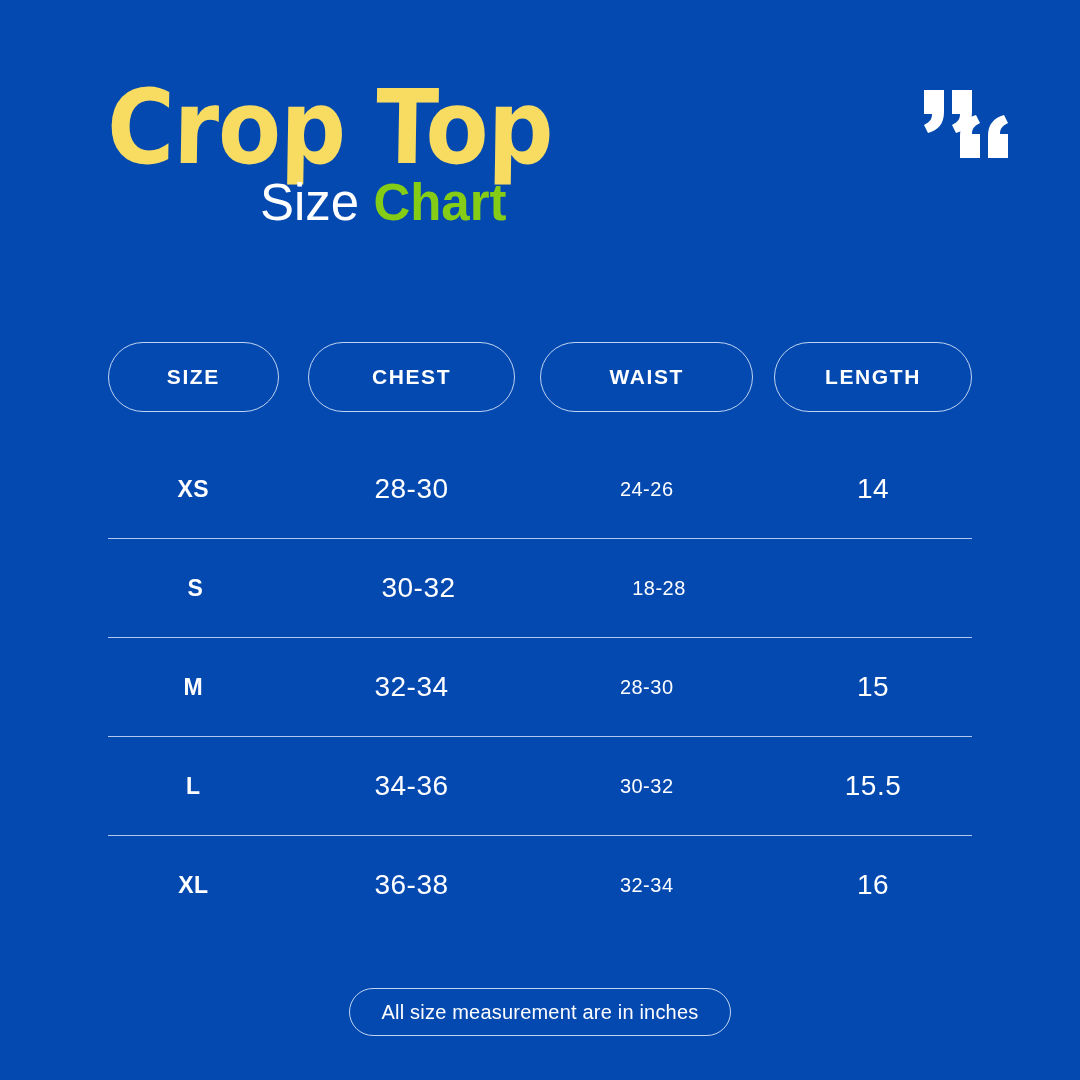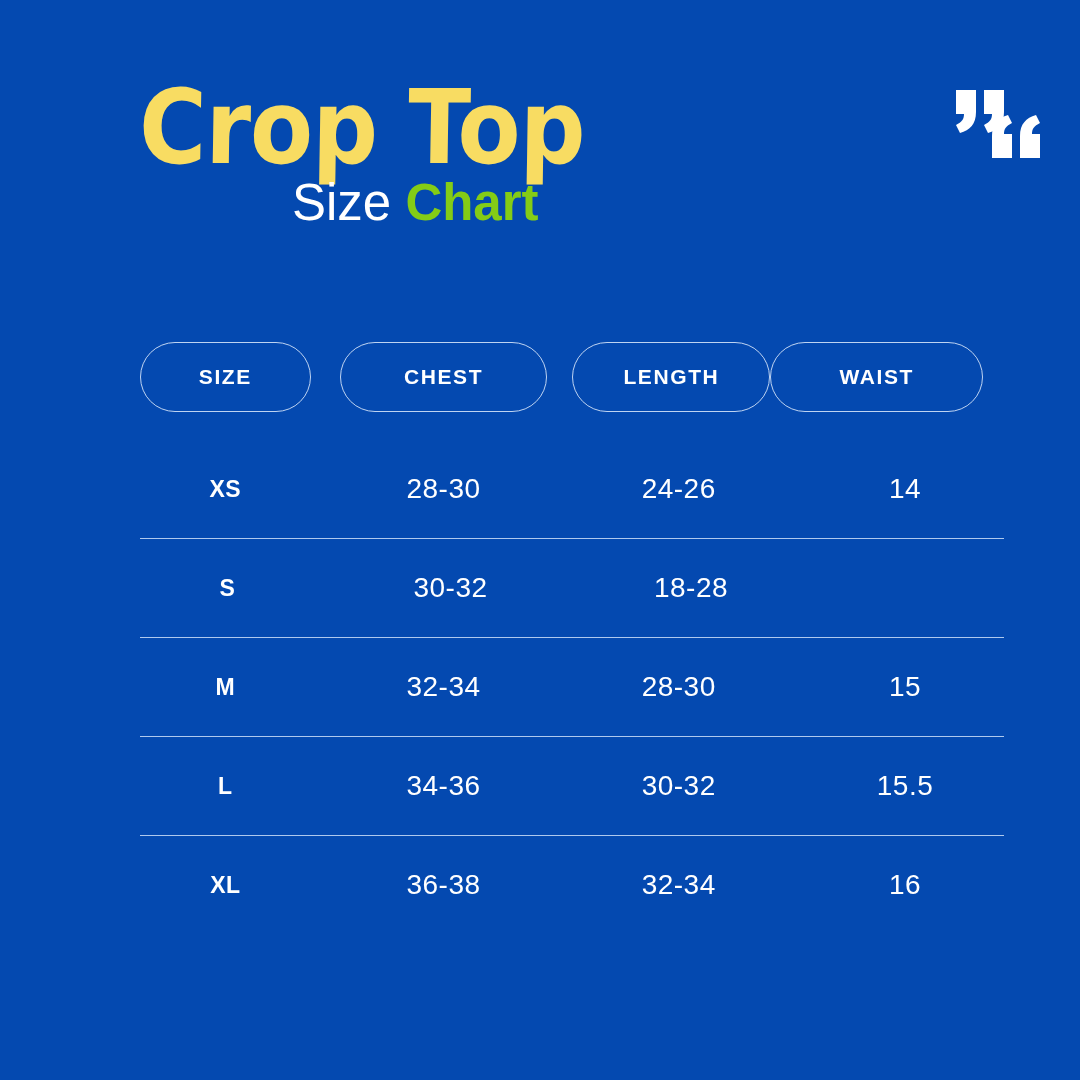"Crop Top" .canvas { margin-left: 32px -> none }
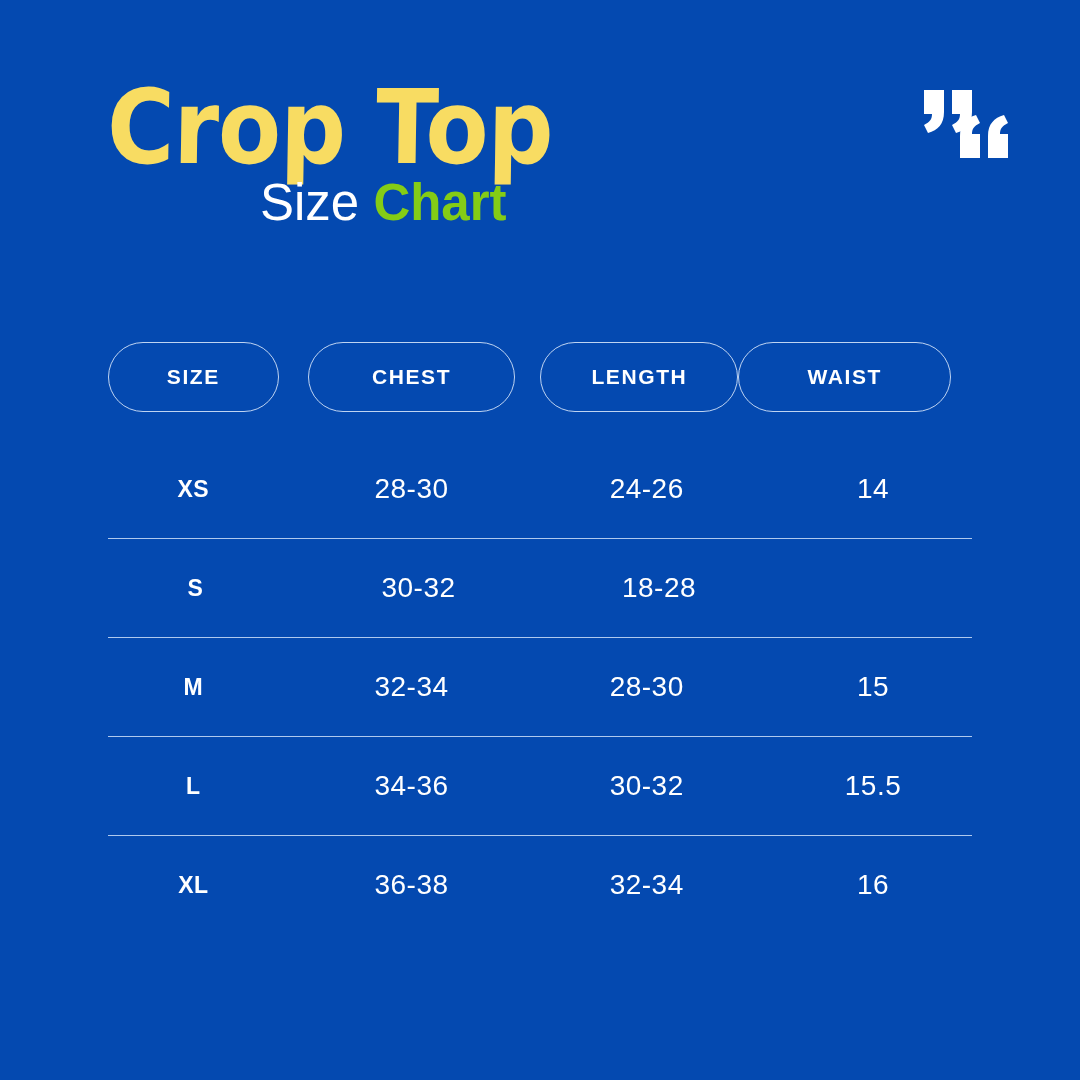"LENGTH" div.head-cell { order: before "WAIST" -> after "WAIST" }
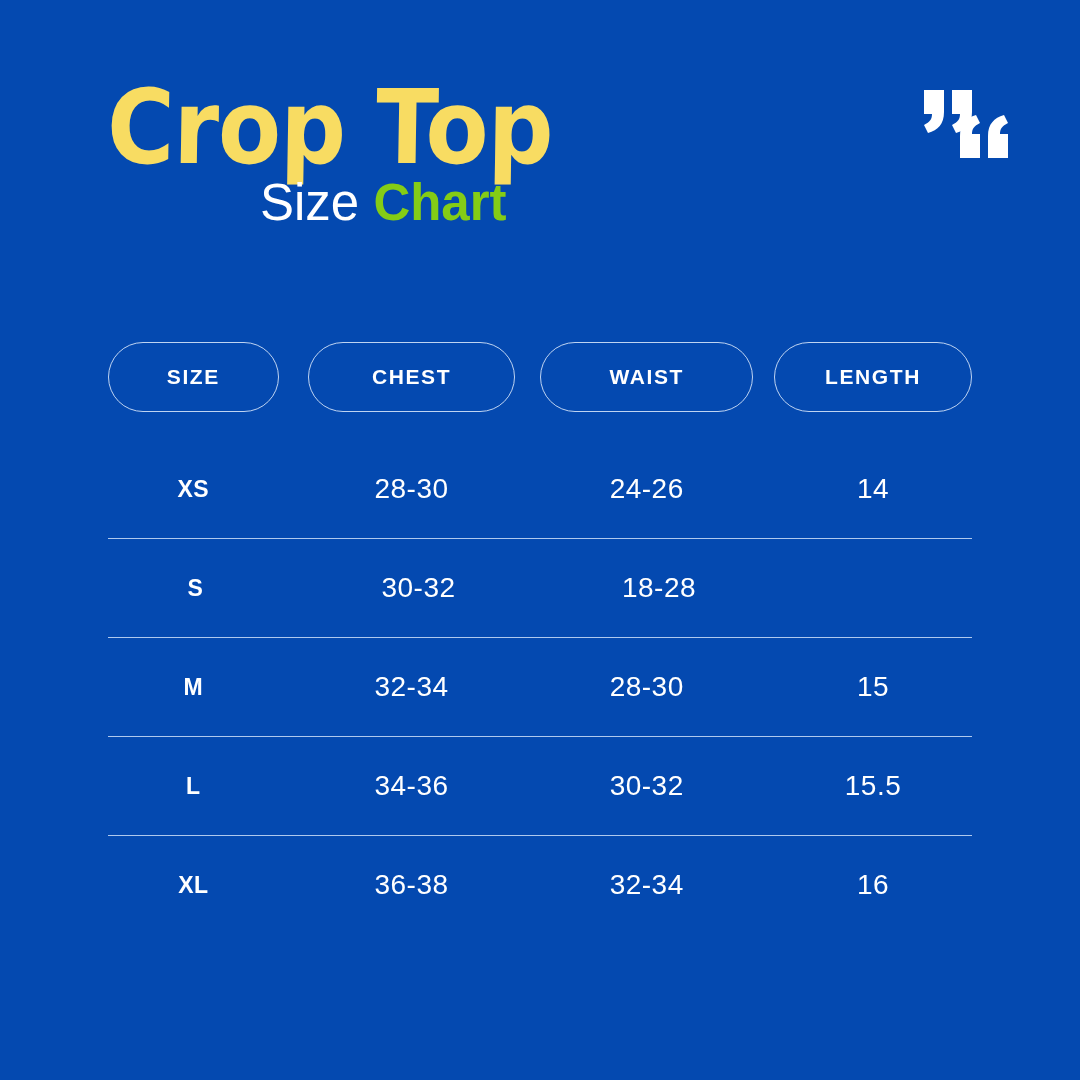"24-26" .cell.val2 { font-size: 28px -> 20px }
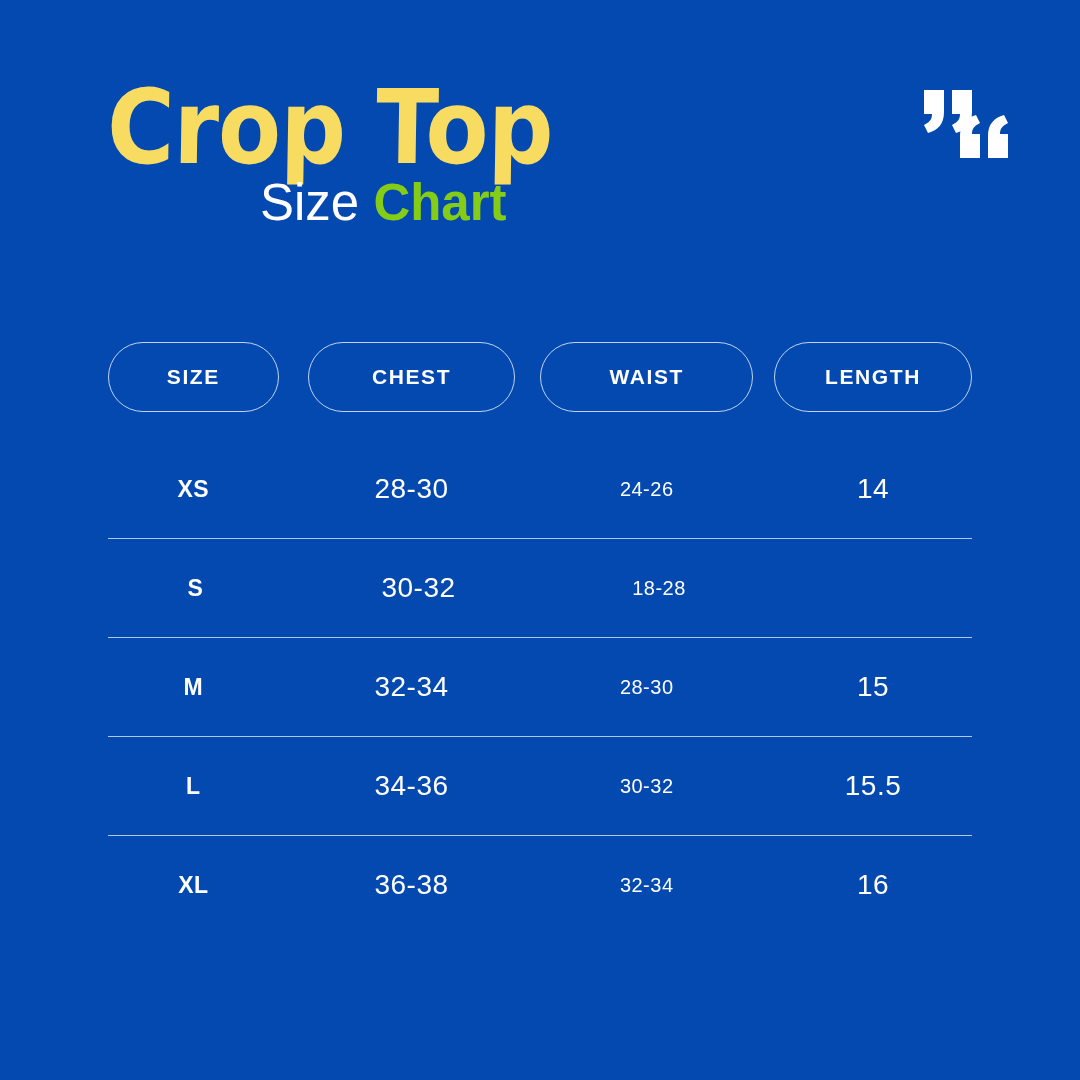"All size measurement are in" div.footer { html: none -> <div> <div>All size measurement are in inches</div> </div> }
